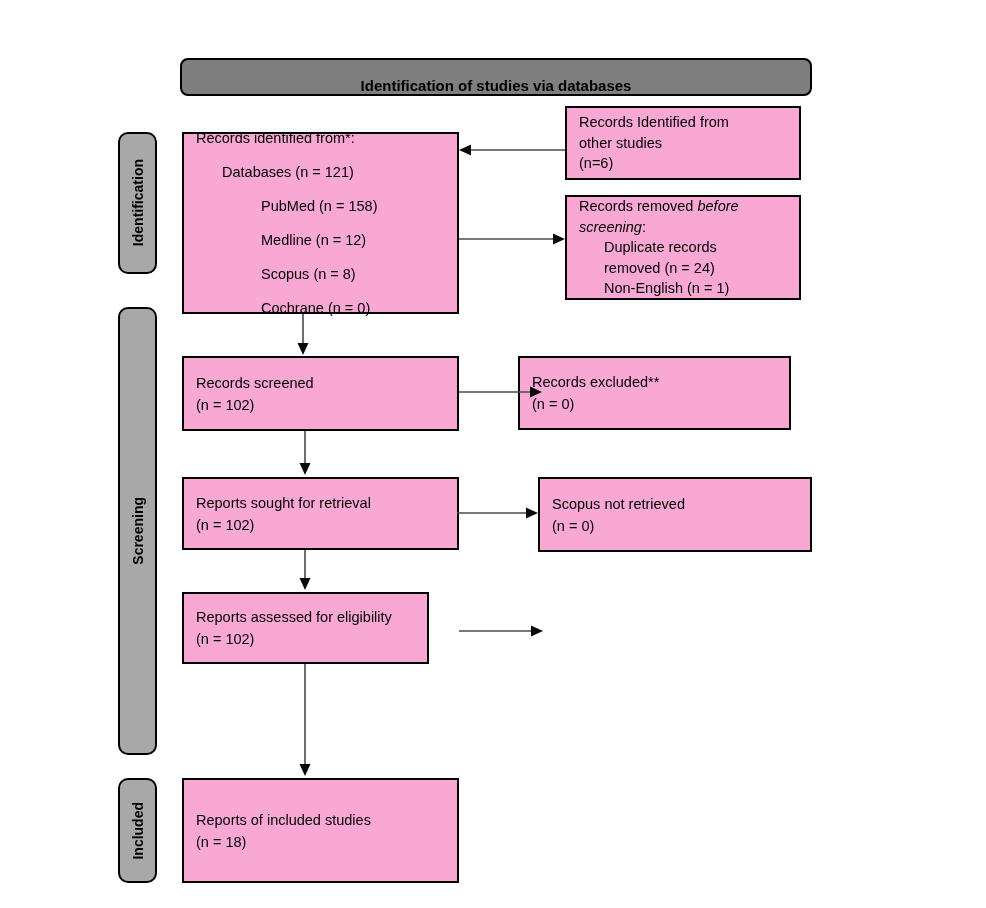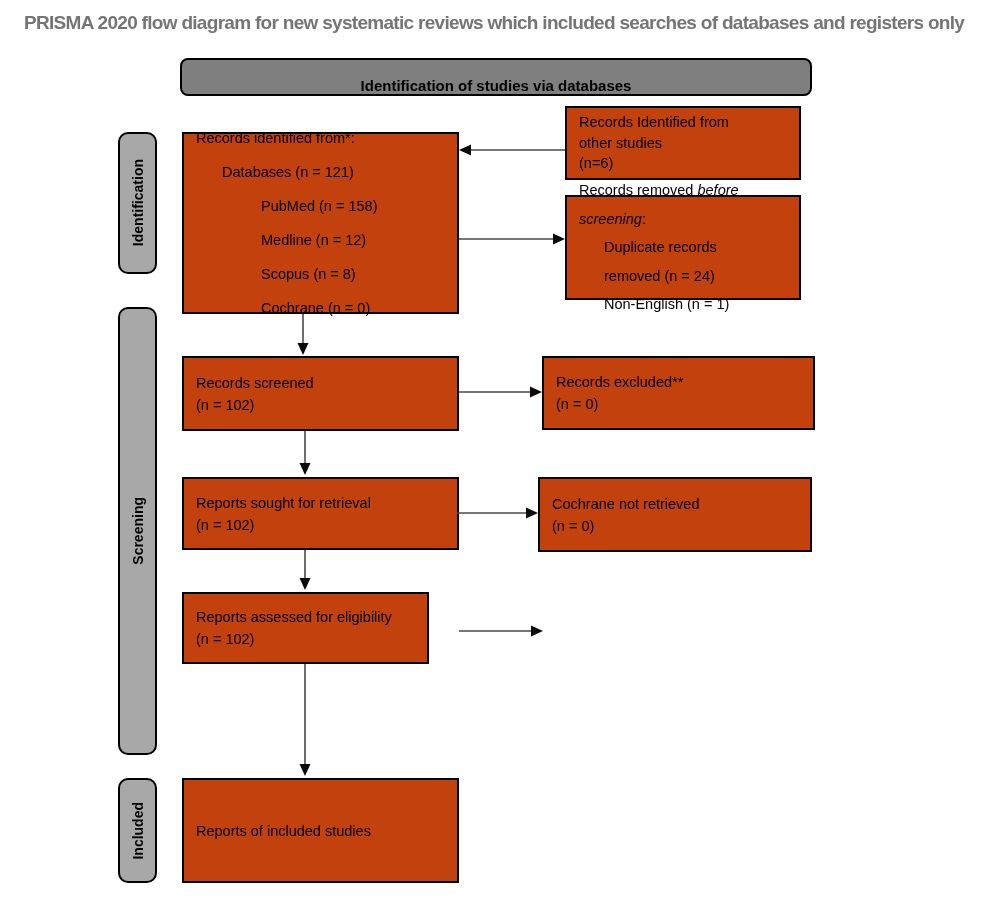"PRISMA 2020 flow diagram for" div.page-title { html: <div>PRISMA 2020 flow diagram for new systematic reviews which included searches of databases and registers only</div> -> none }
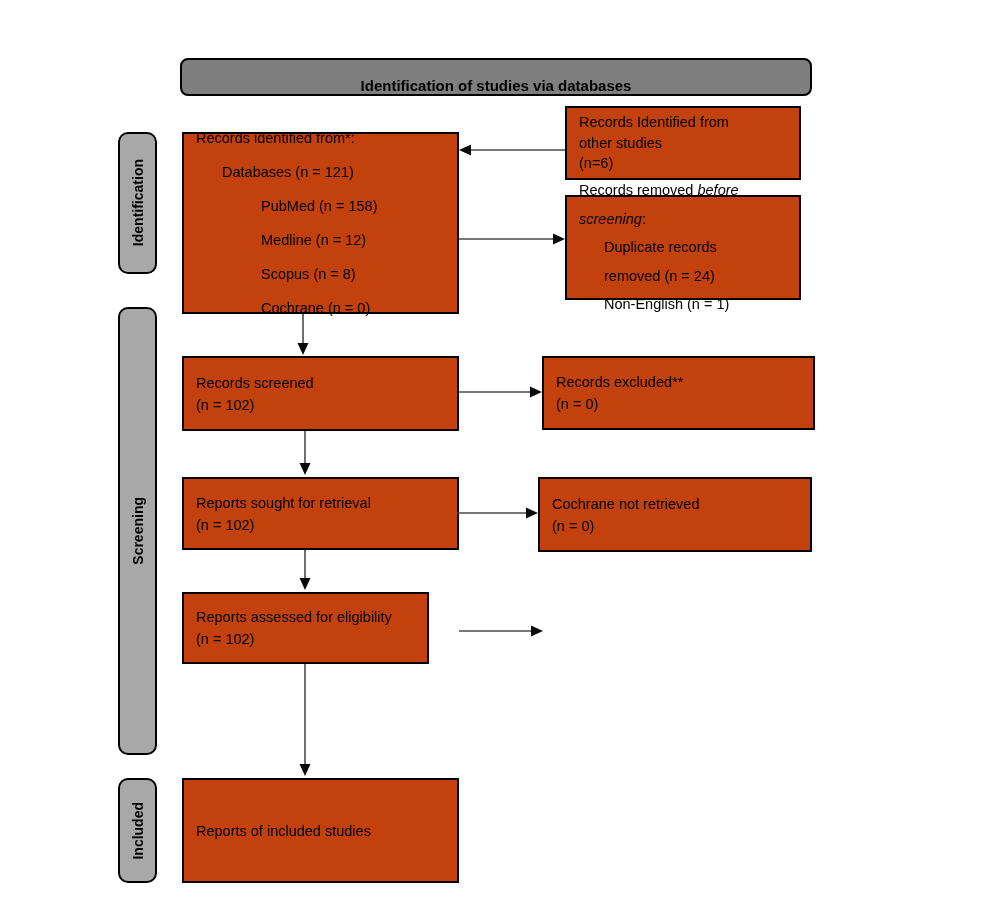"Records Identified from" .flow-box { background: #c2410c -> #f9a8d4 }
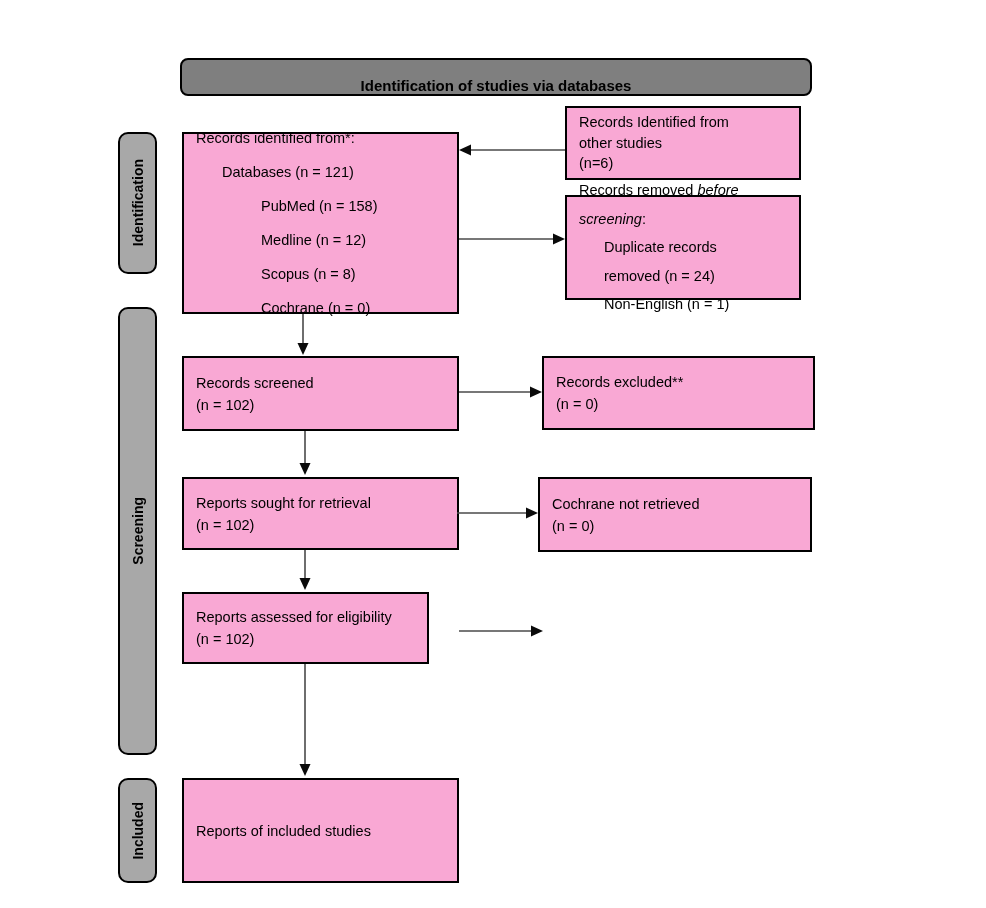"Records removed before" div.flow-box { gap: 8px -> none }
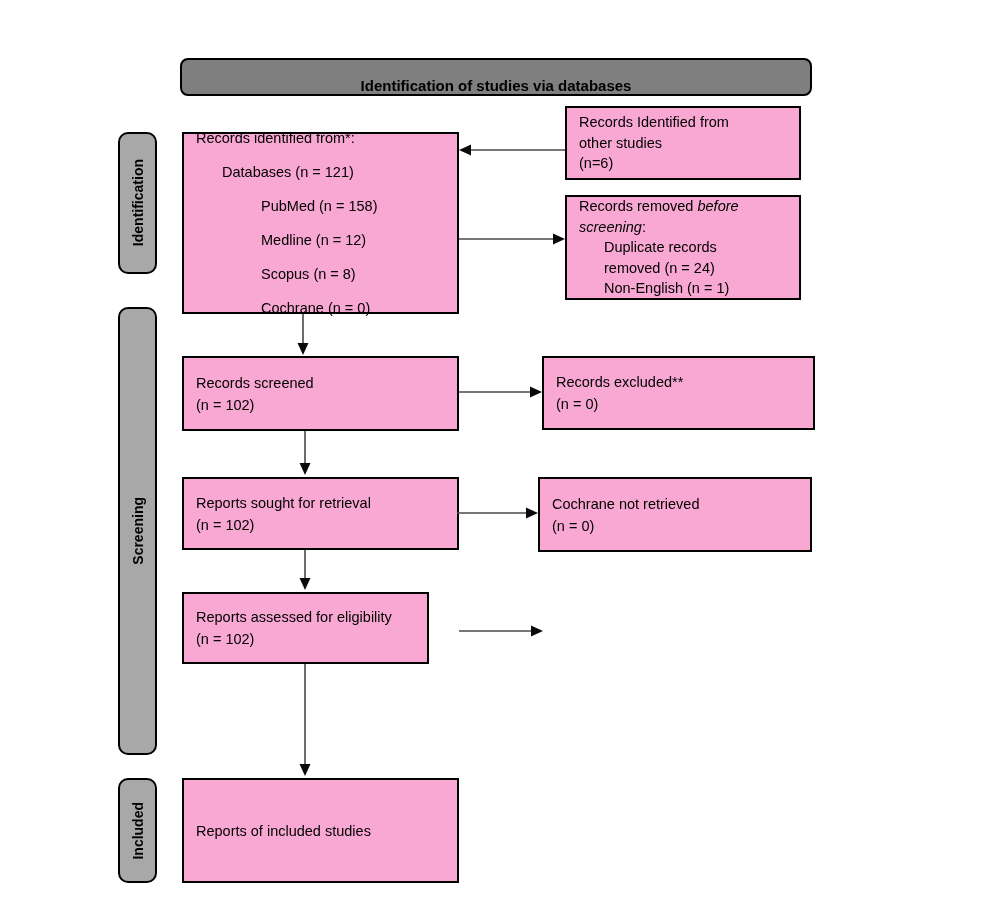"Records excluded**" div.flow-box { left: 542px -> 518px }
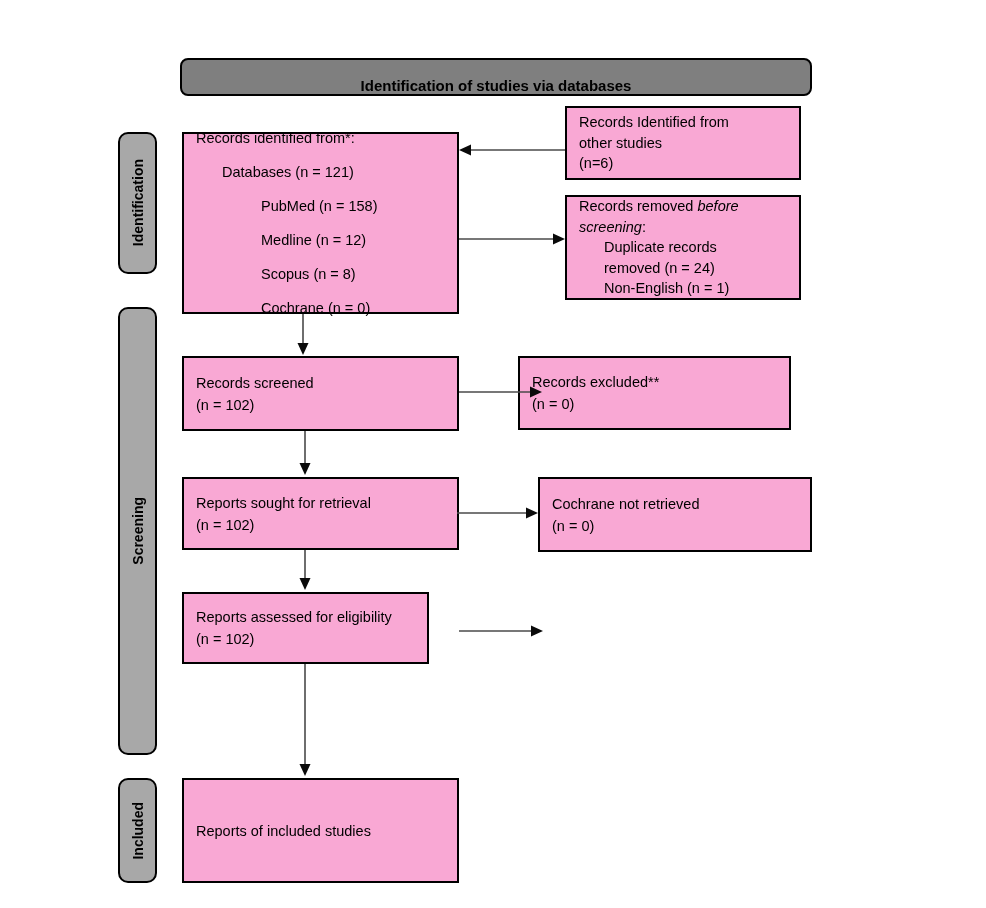"Cochrane not retrieved" div.ln { text: Cochrane -> Scopus }
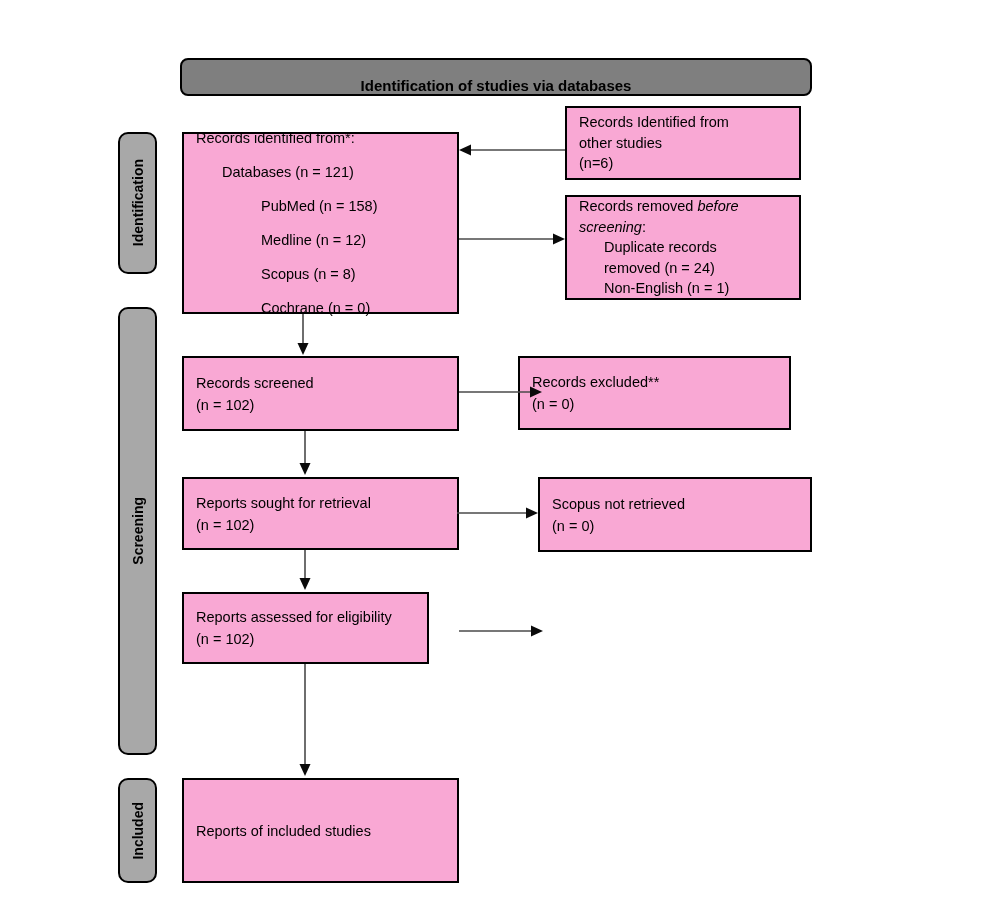"(n = 18)" div.ln { html: none -> <div>(n = 18)</div> }
